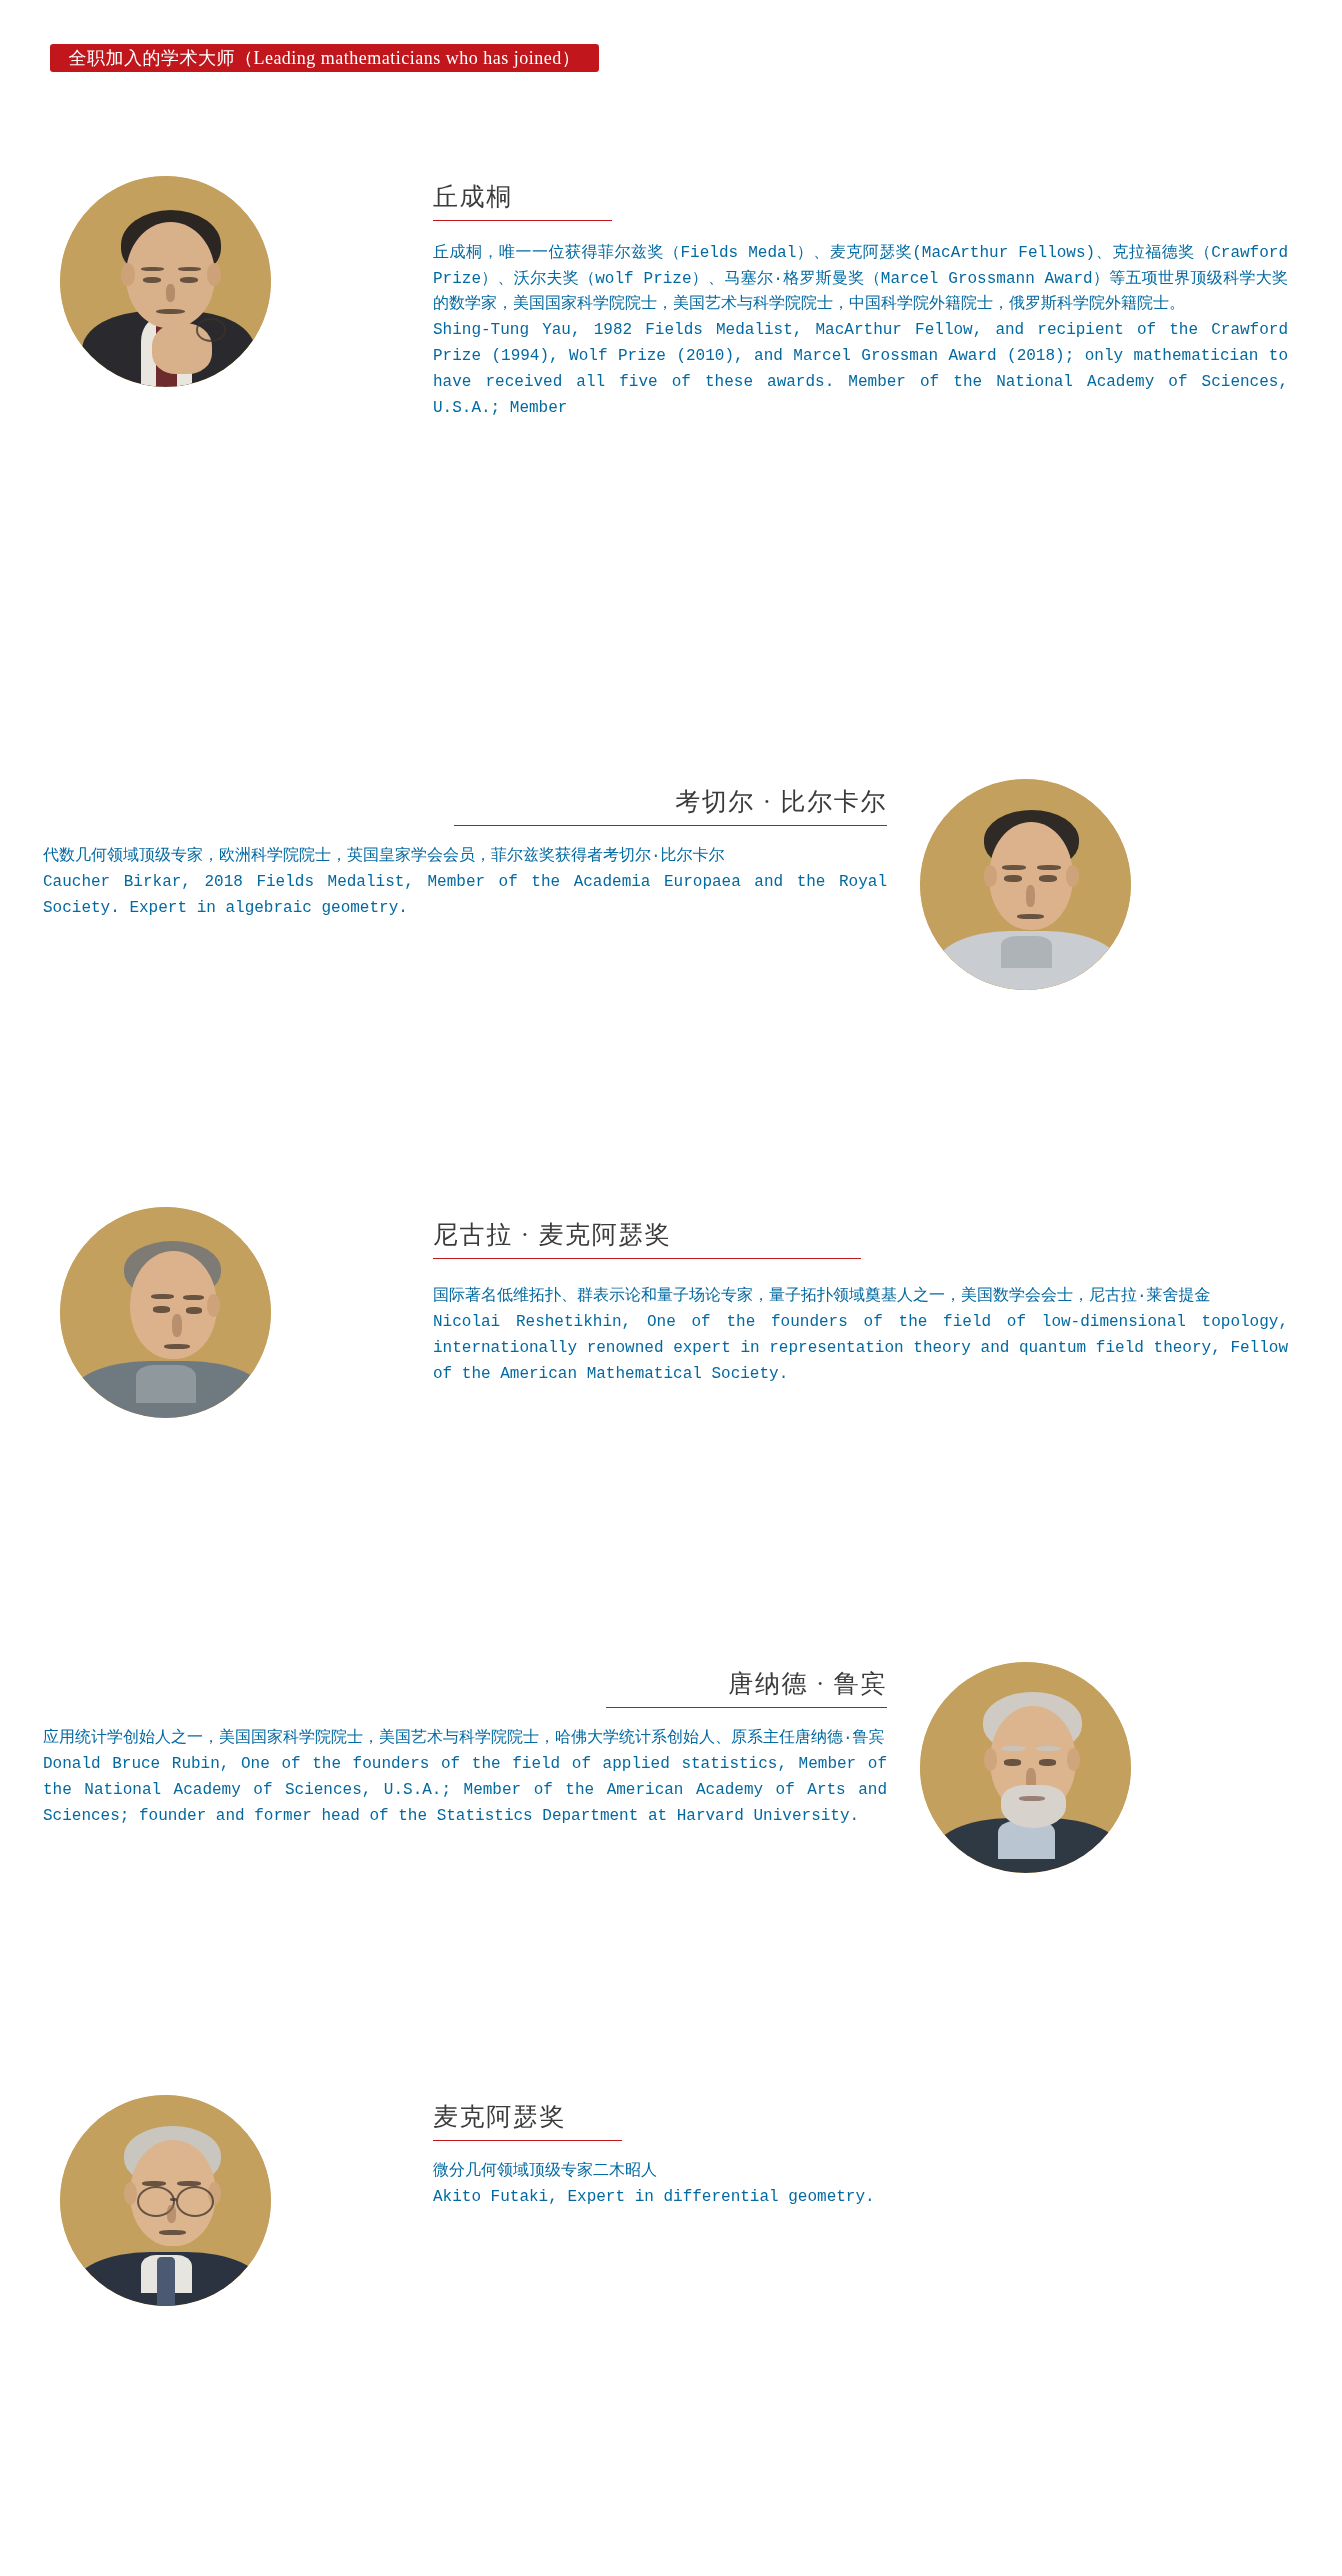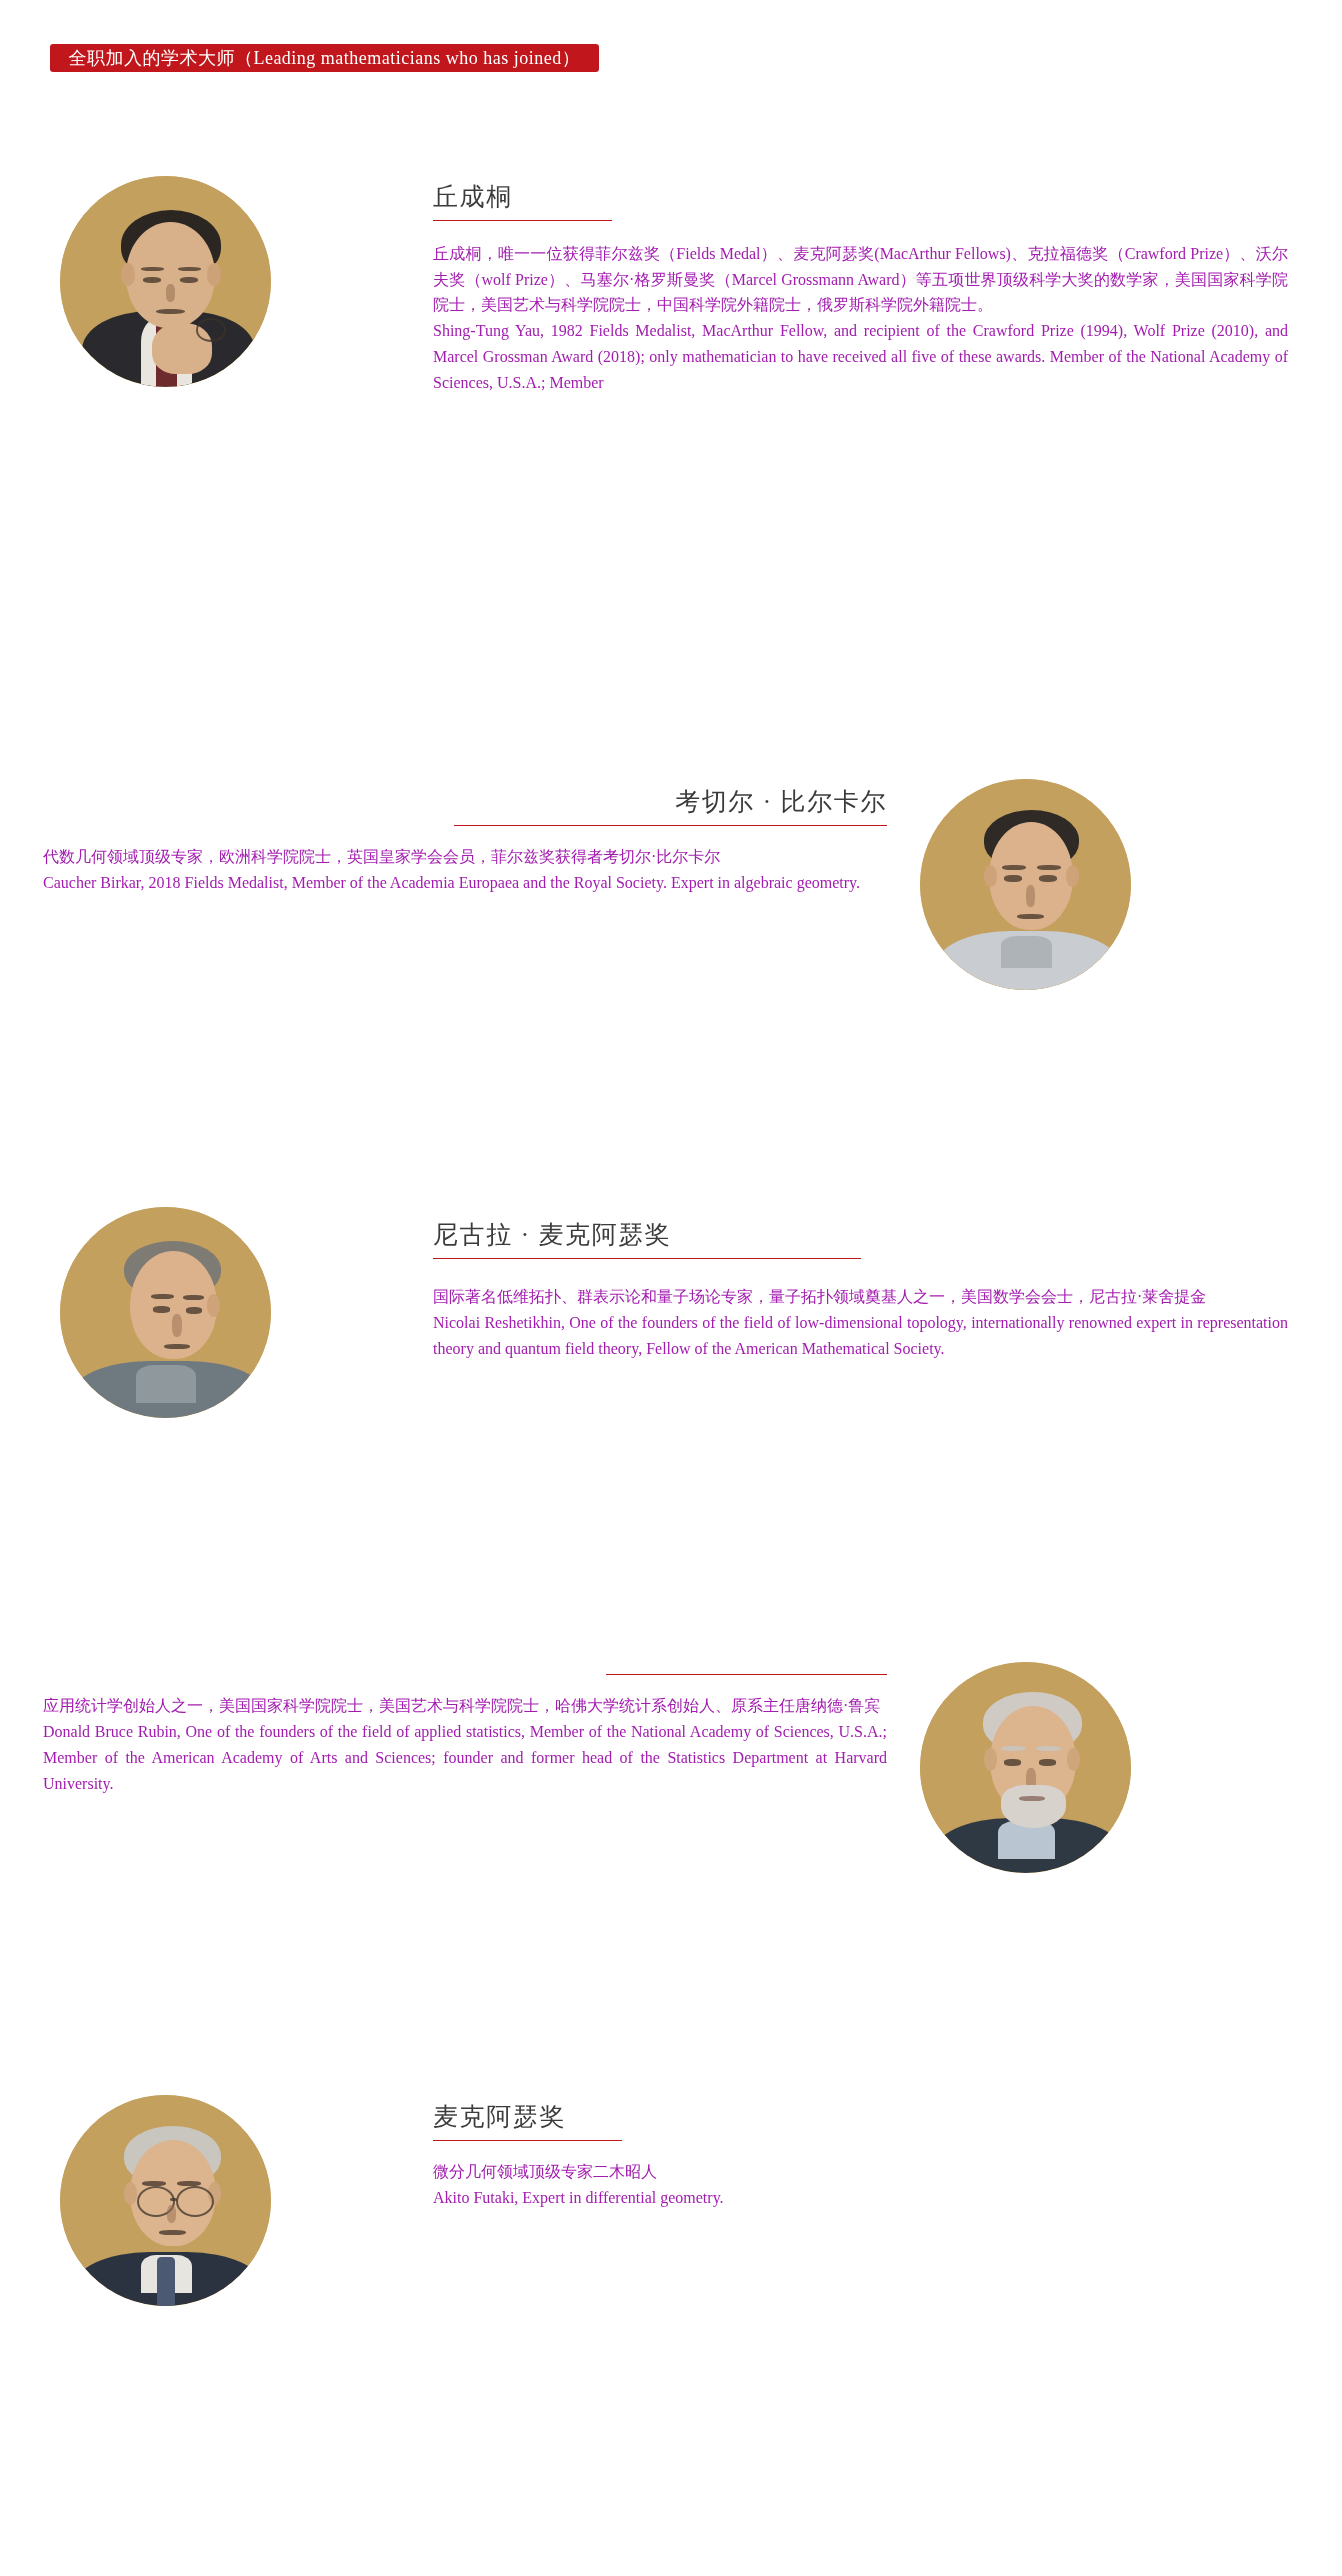"丘成桐，唯一一位获得菲尔兹奖（Fields" .pbio { color: #a21caf -> #0369a1; font-family: Liberation Serif, serif -> Liberation Mono, monospace }
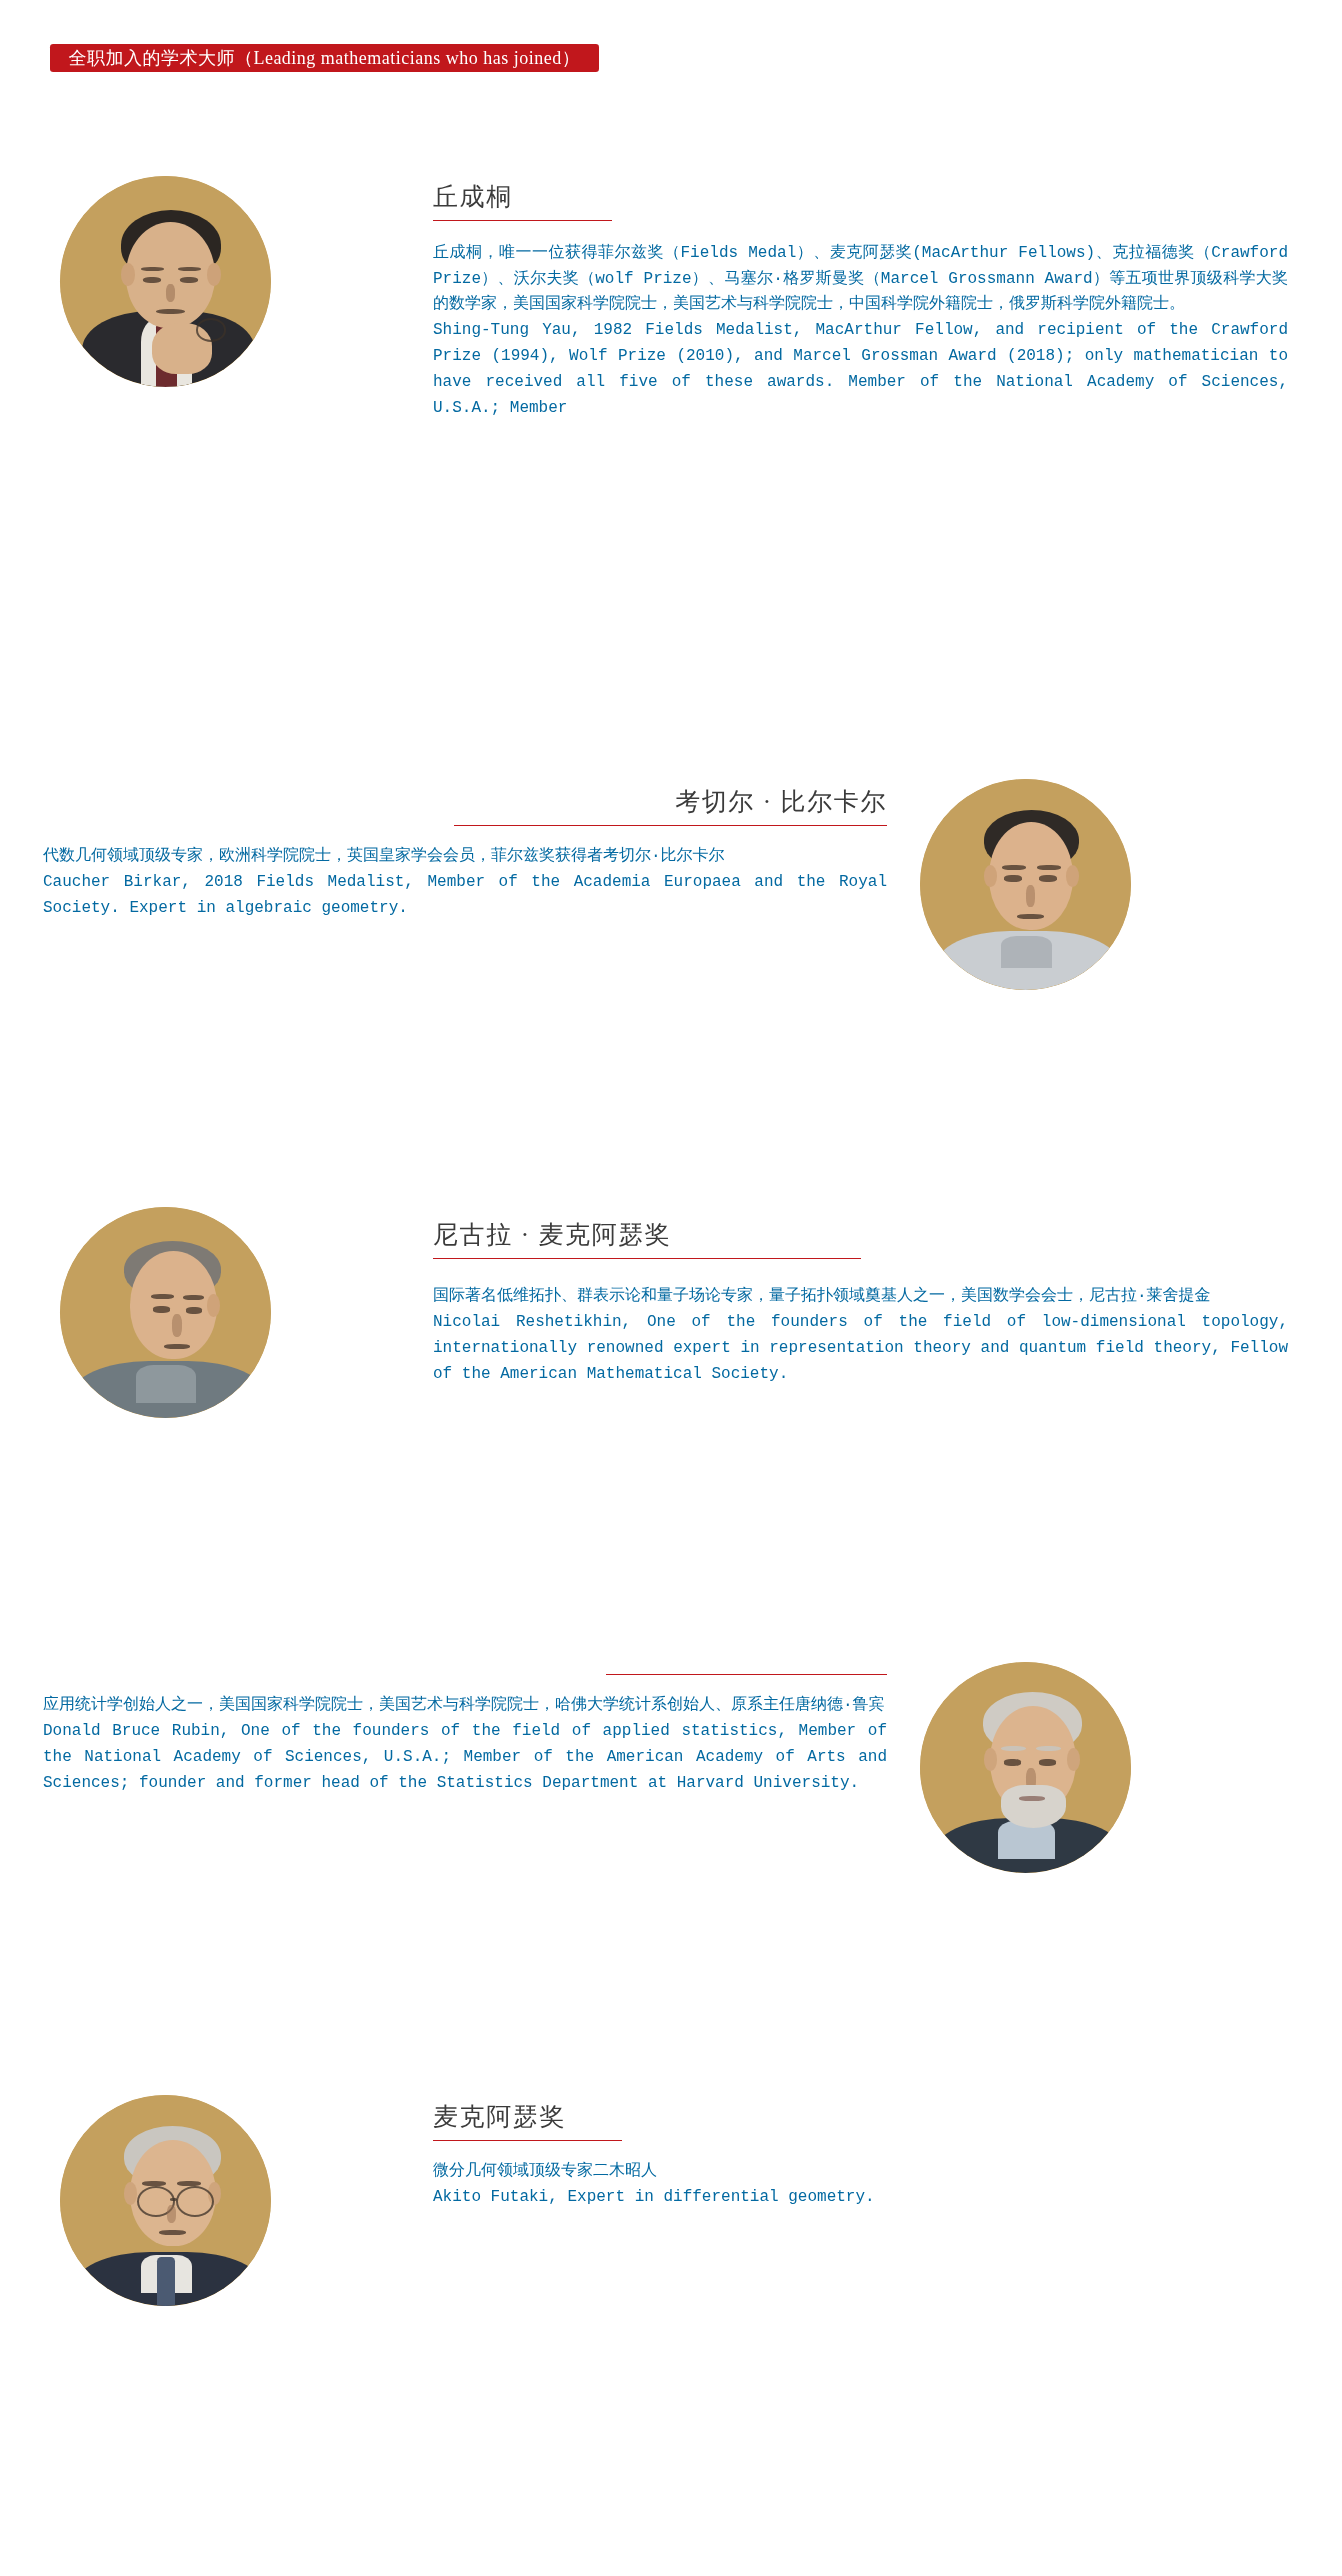"唐纳德 · 鲁宾" div.pname { html: none -> <div>唐纳德 · 鲁宾</div> }
